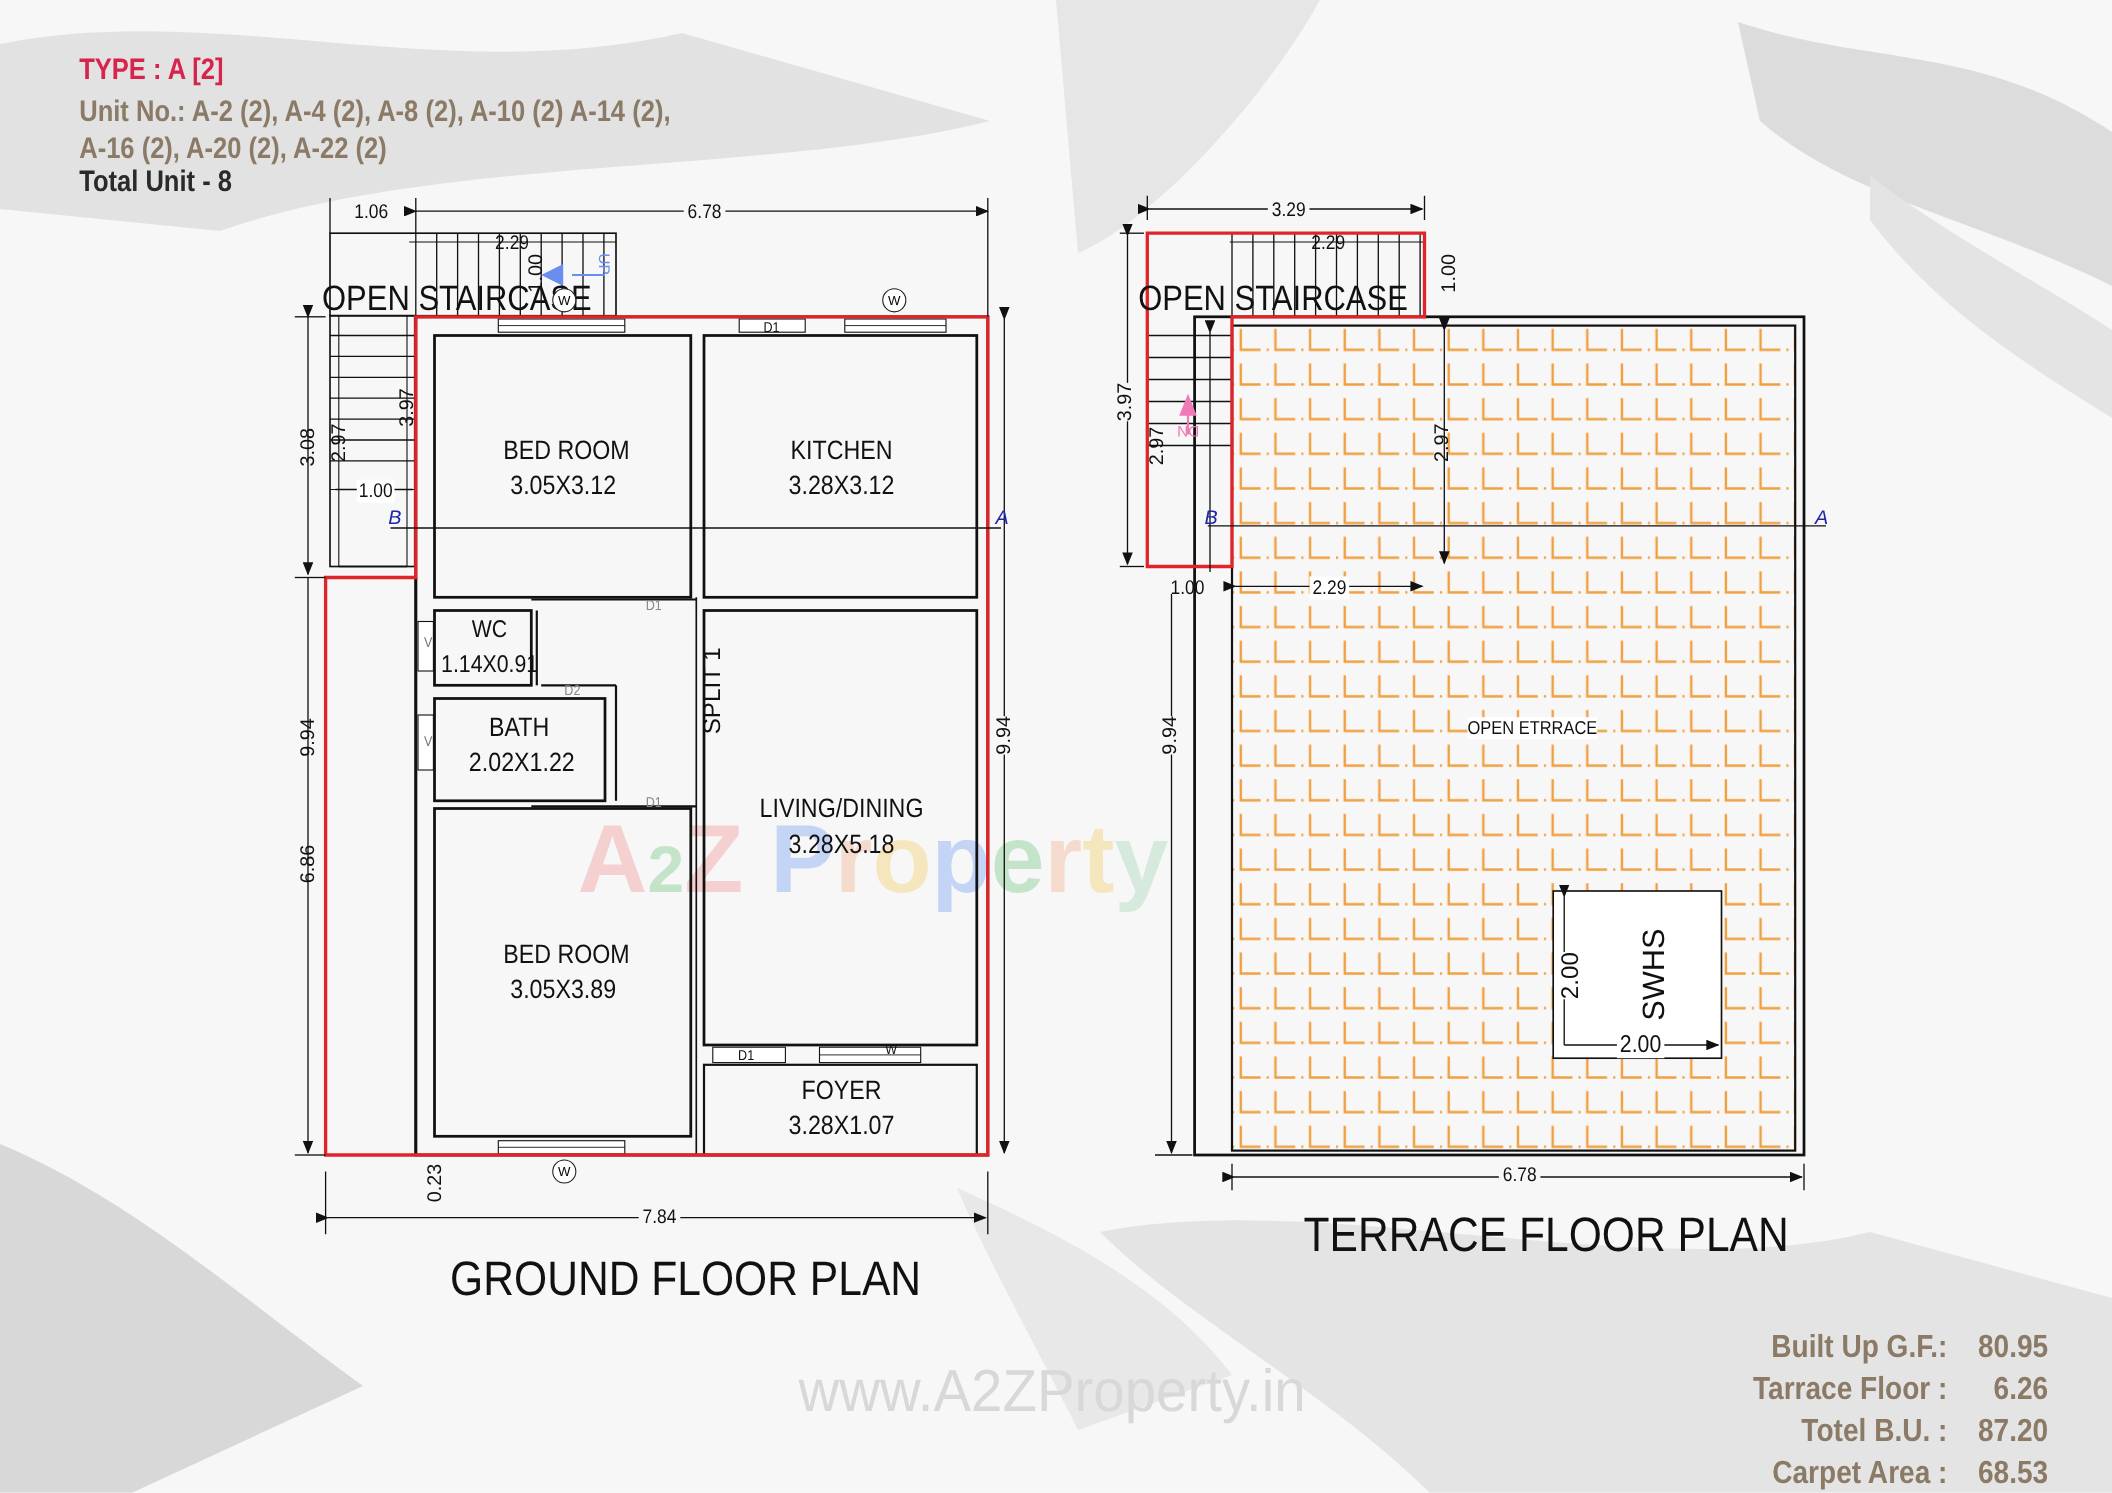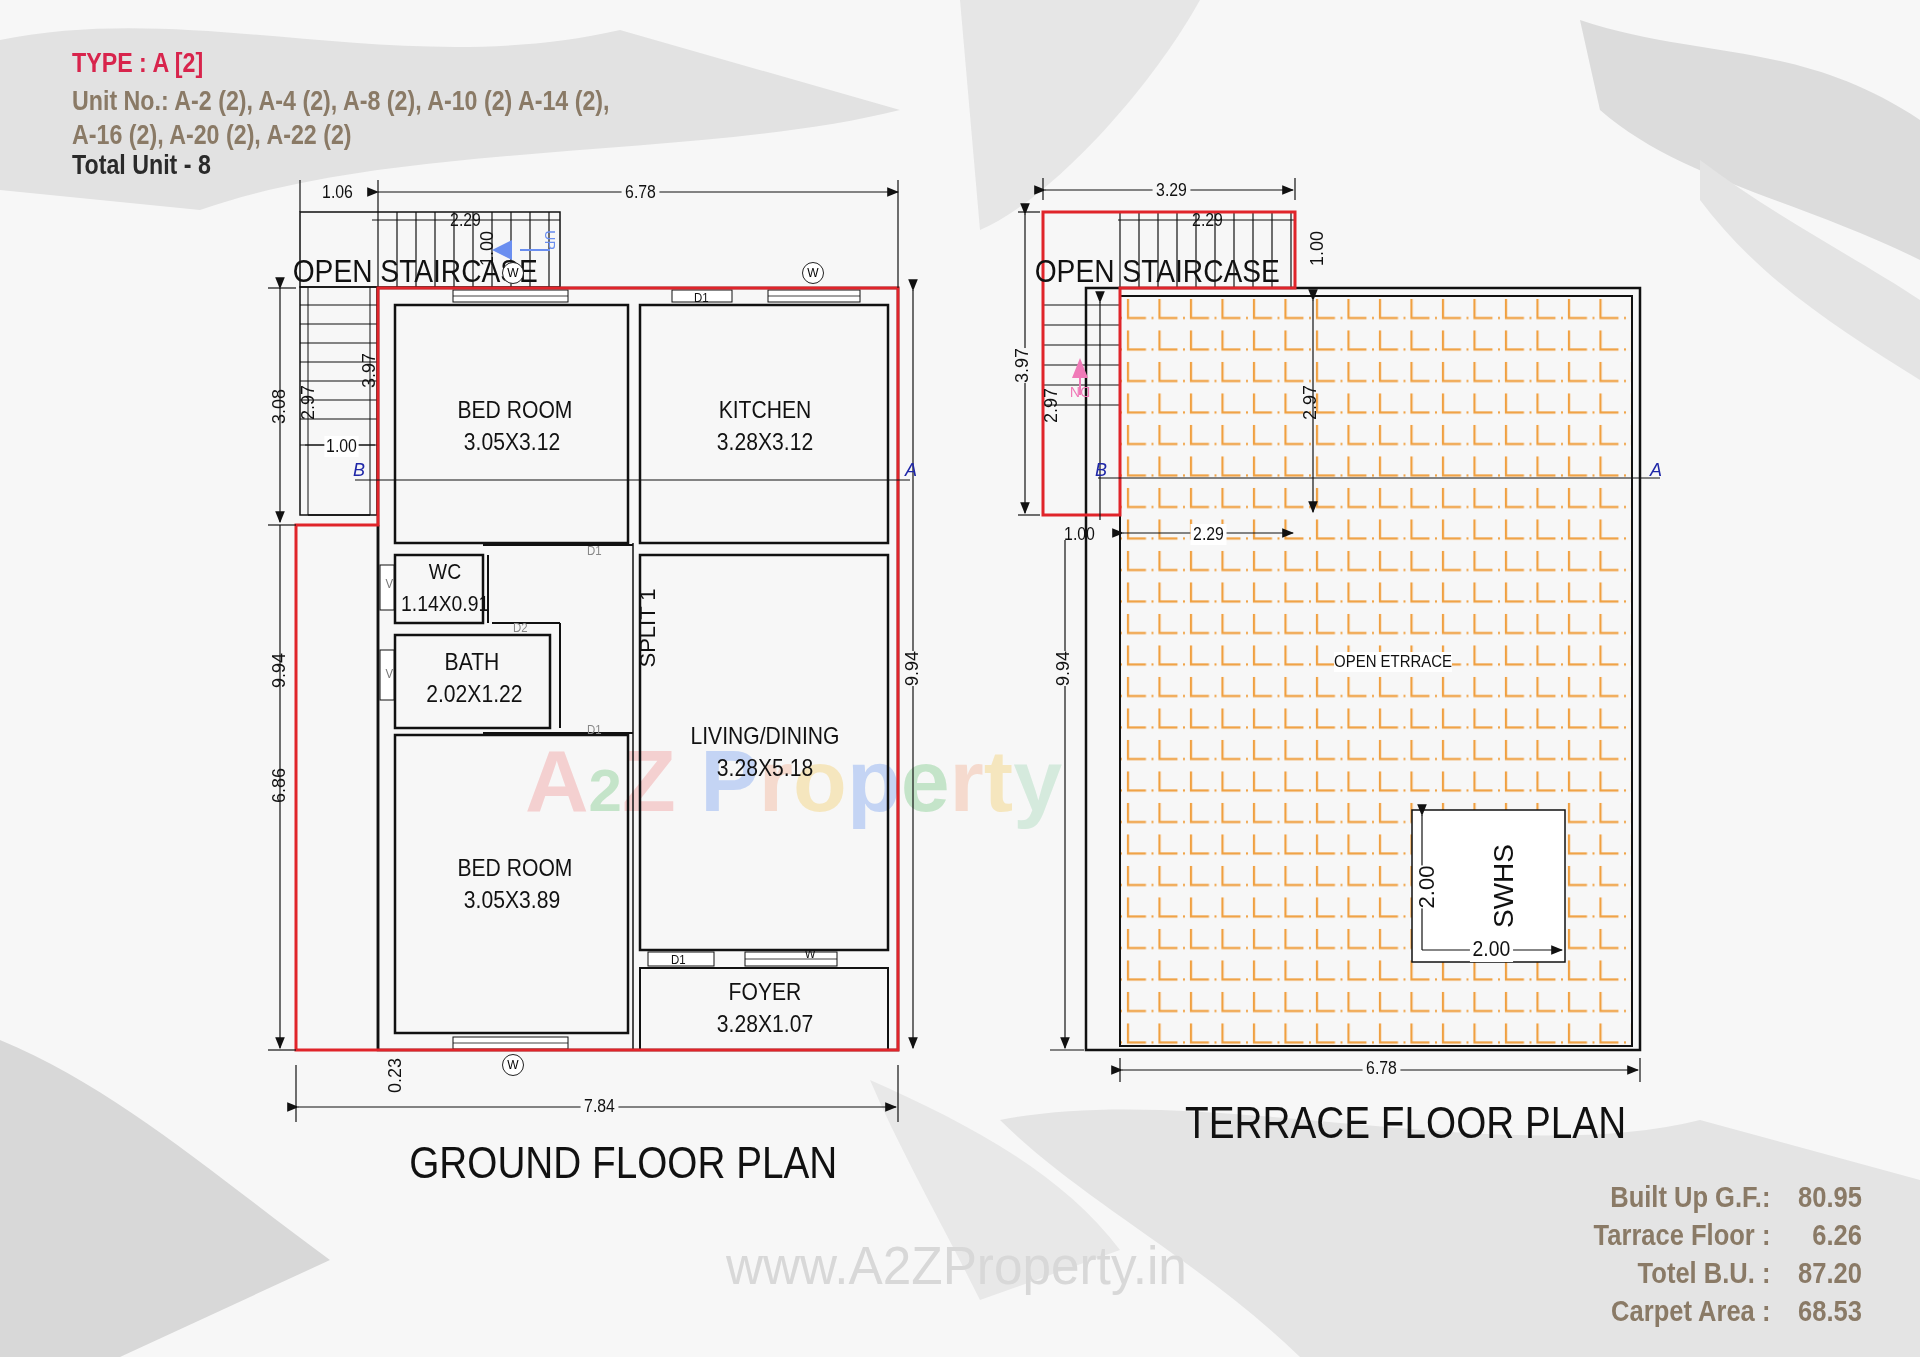"Built Up G.F.: 80.95" .stats { top: 1178px -> 1206px }
